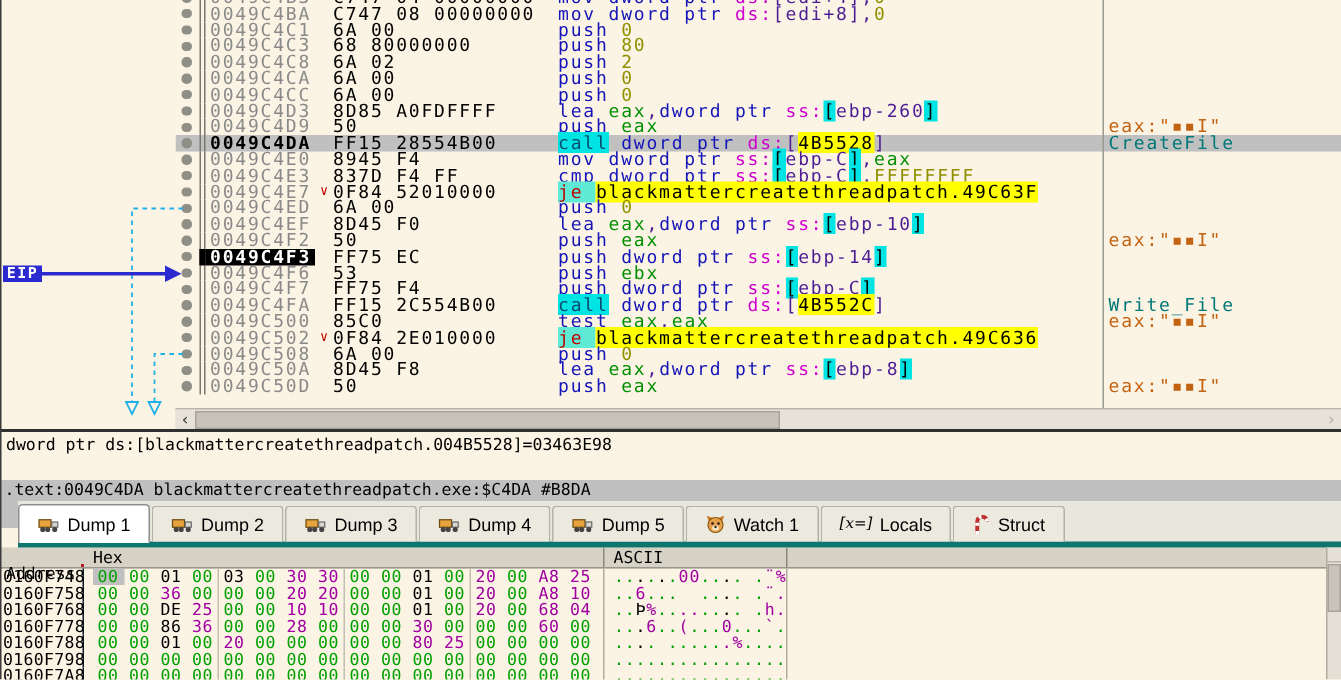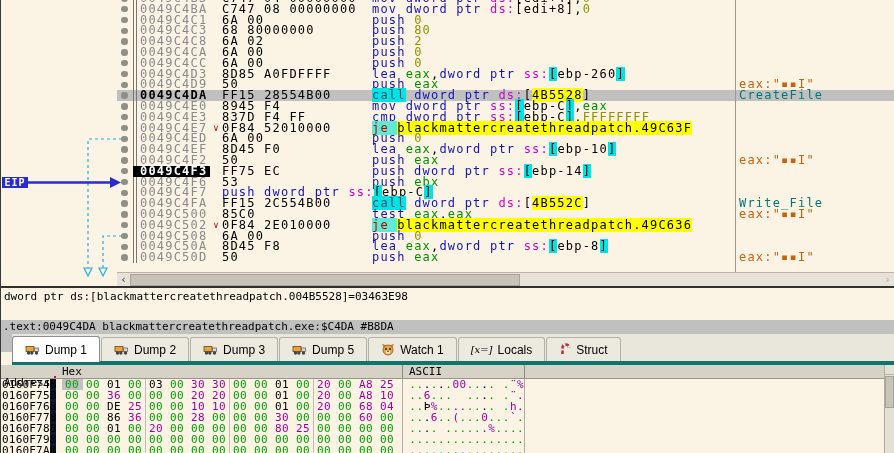"[edi+8]," .tk { color: #000000 -> #4c1d95 }
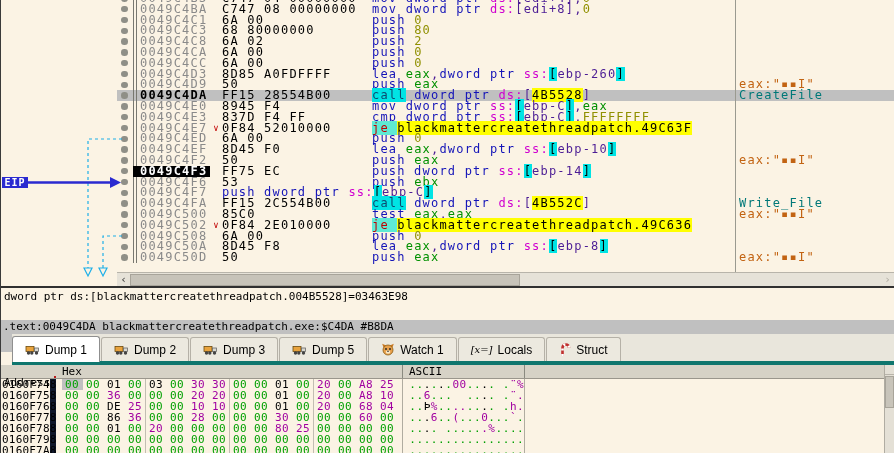"FF75 F4" span.c-bytes { html: none -> <span>FF75 F4</span> }
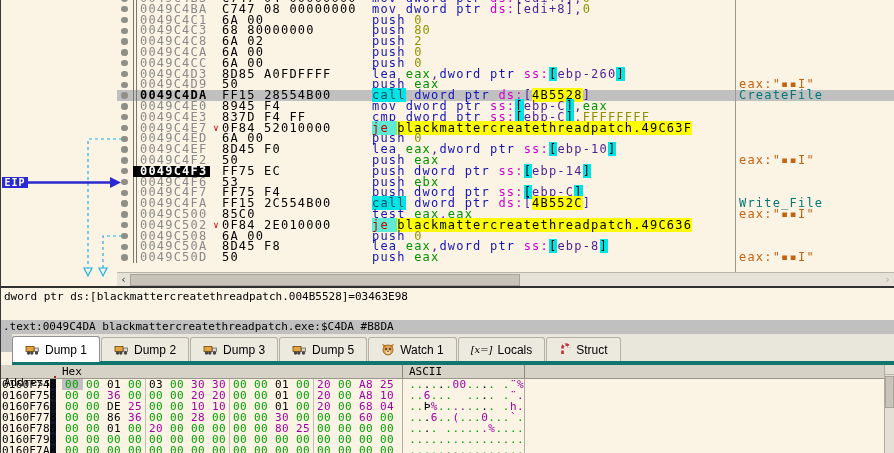"Dump 4" div.tab { html: none -> <div> <span> <svg> <rect></rect> <rect></rect> <circle></circle> <circle></circle> <circle></circle> </svg> </span> <span>Dump 4</span> </div> }
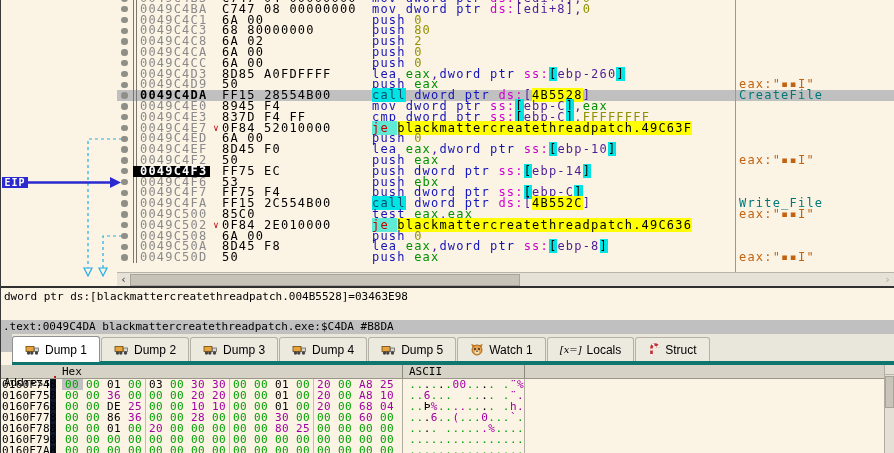"0160F748" .d-addr { border-right: 6px solid #0f172a -> 1px solid #0f172a }
